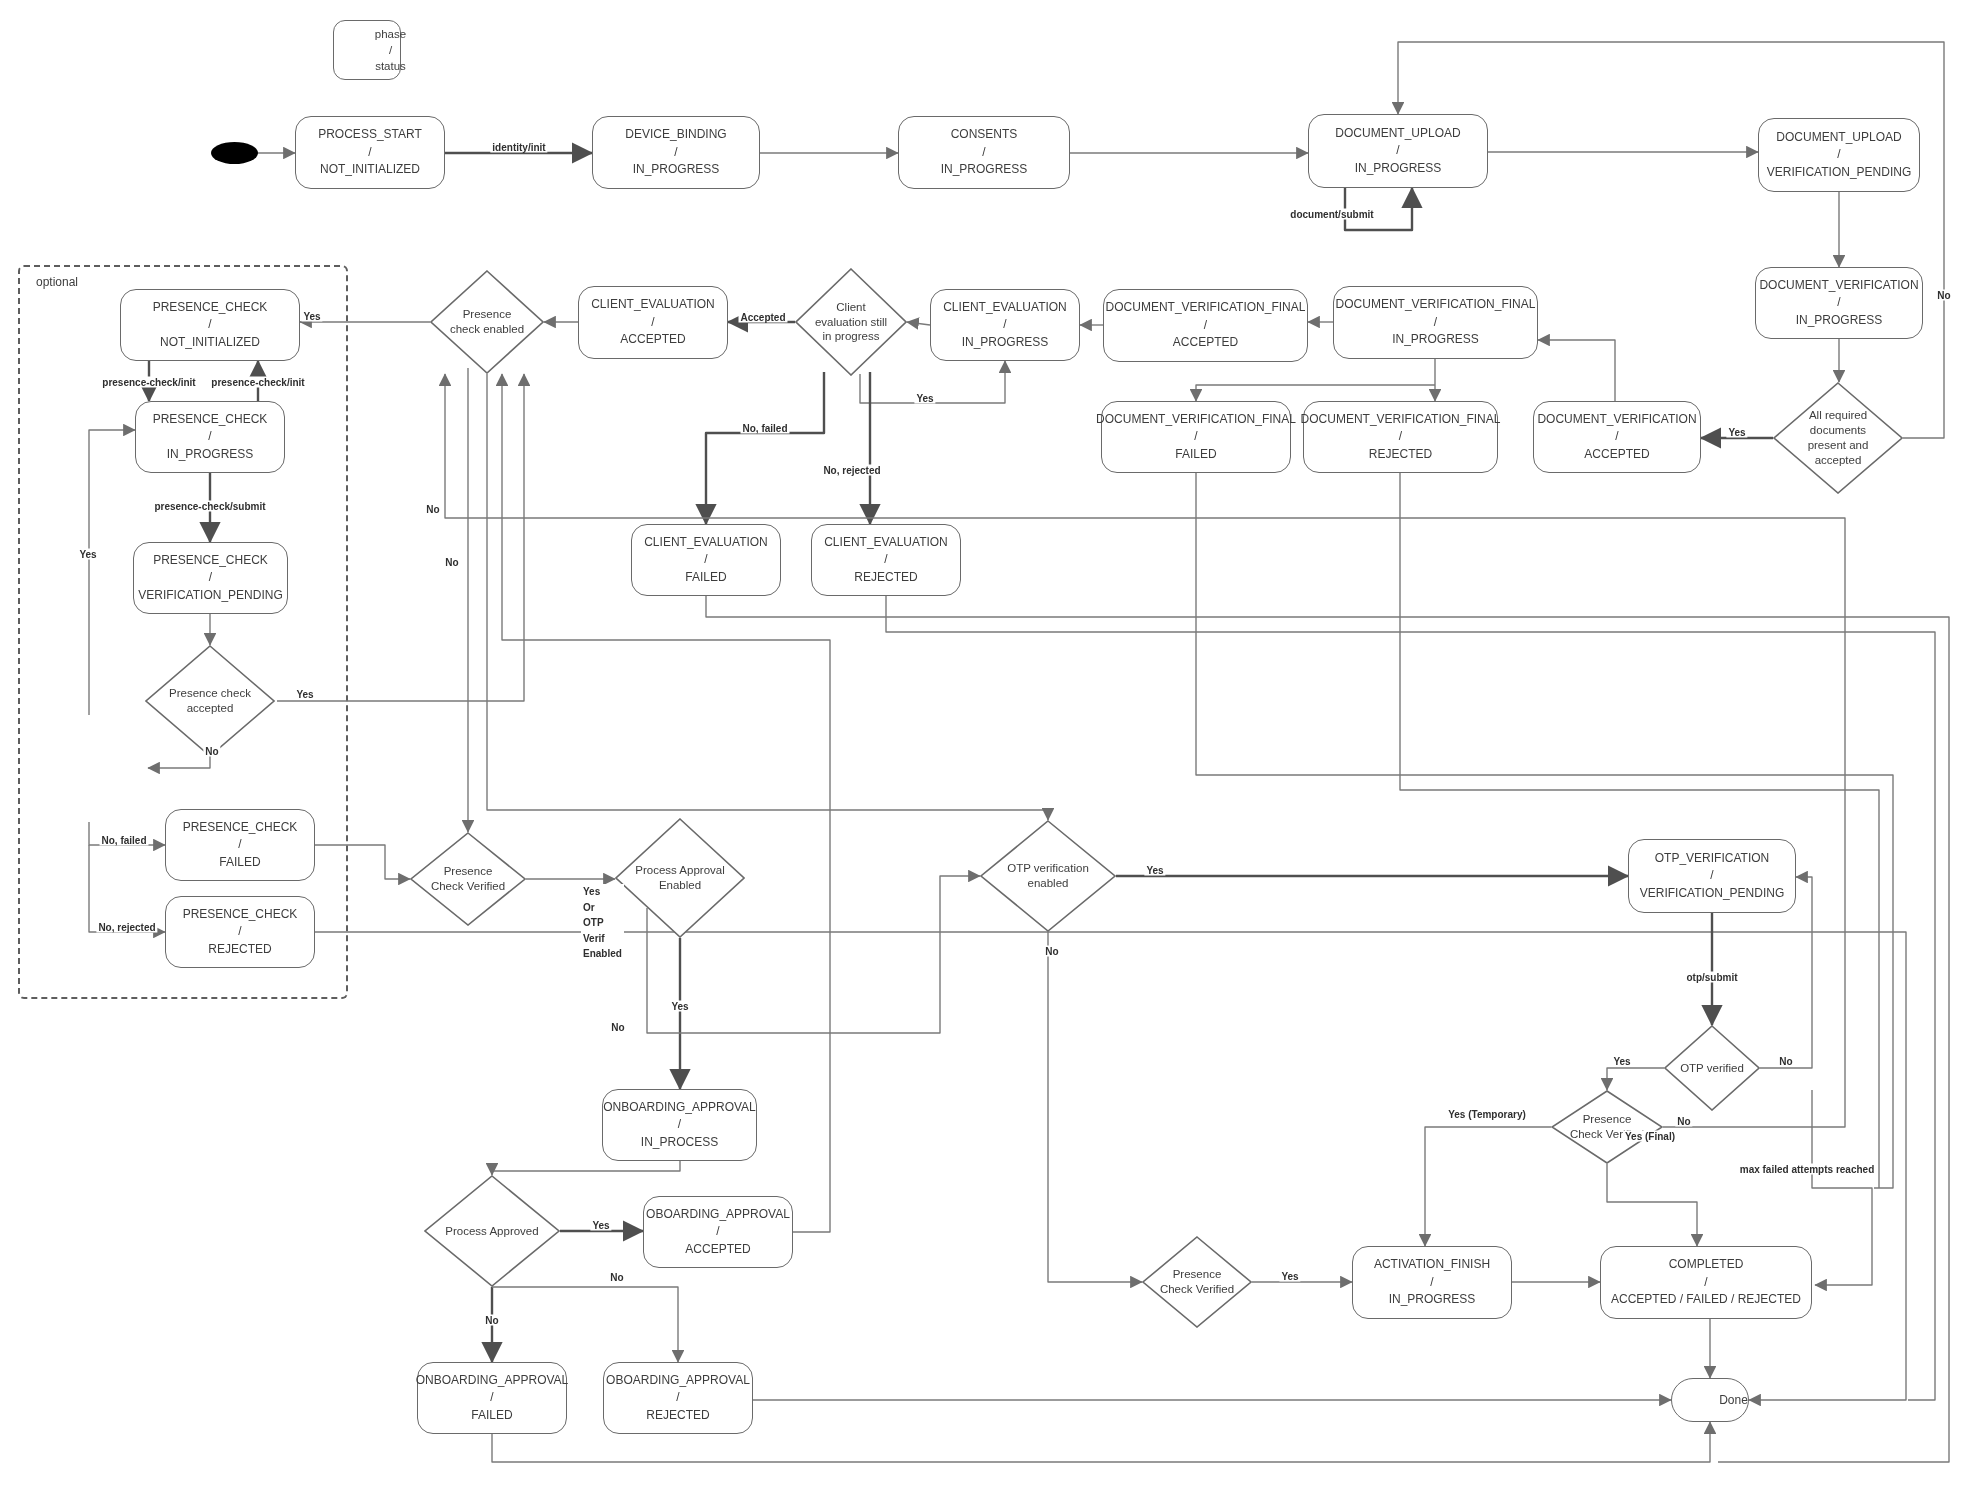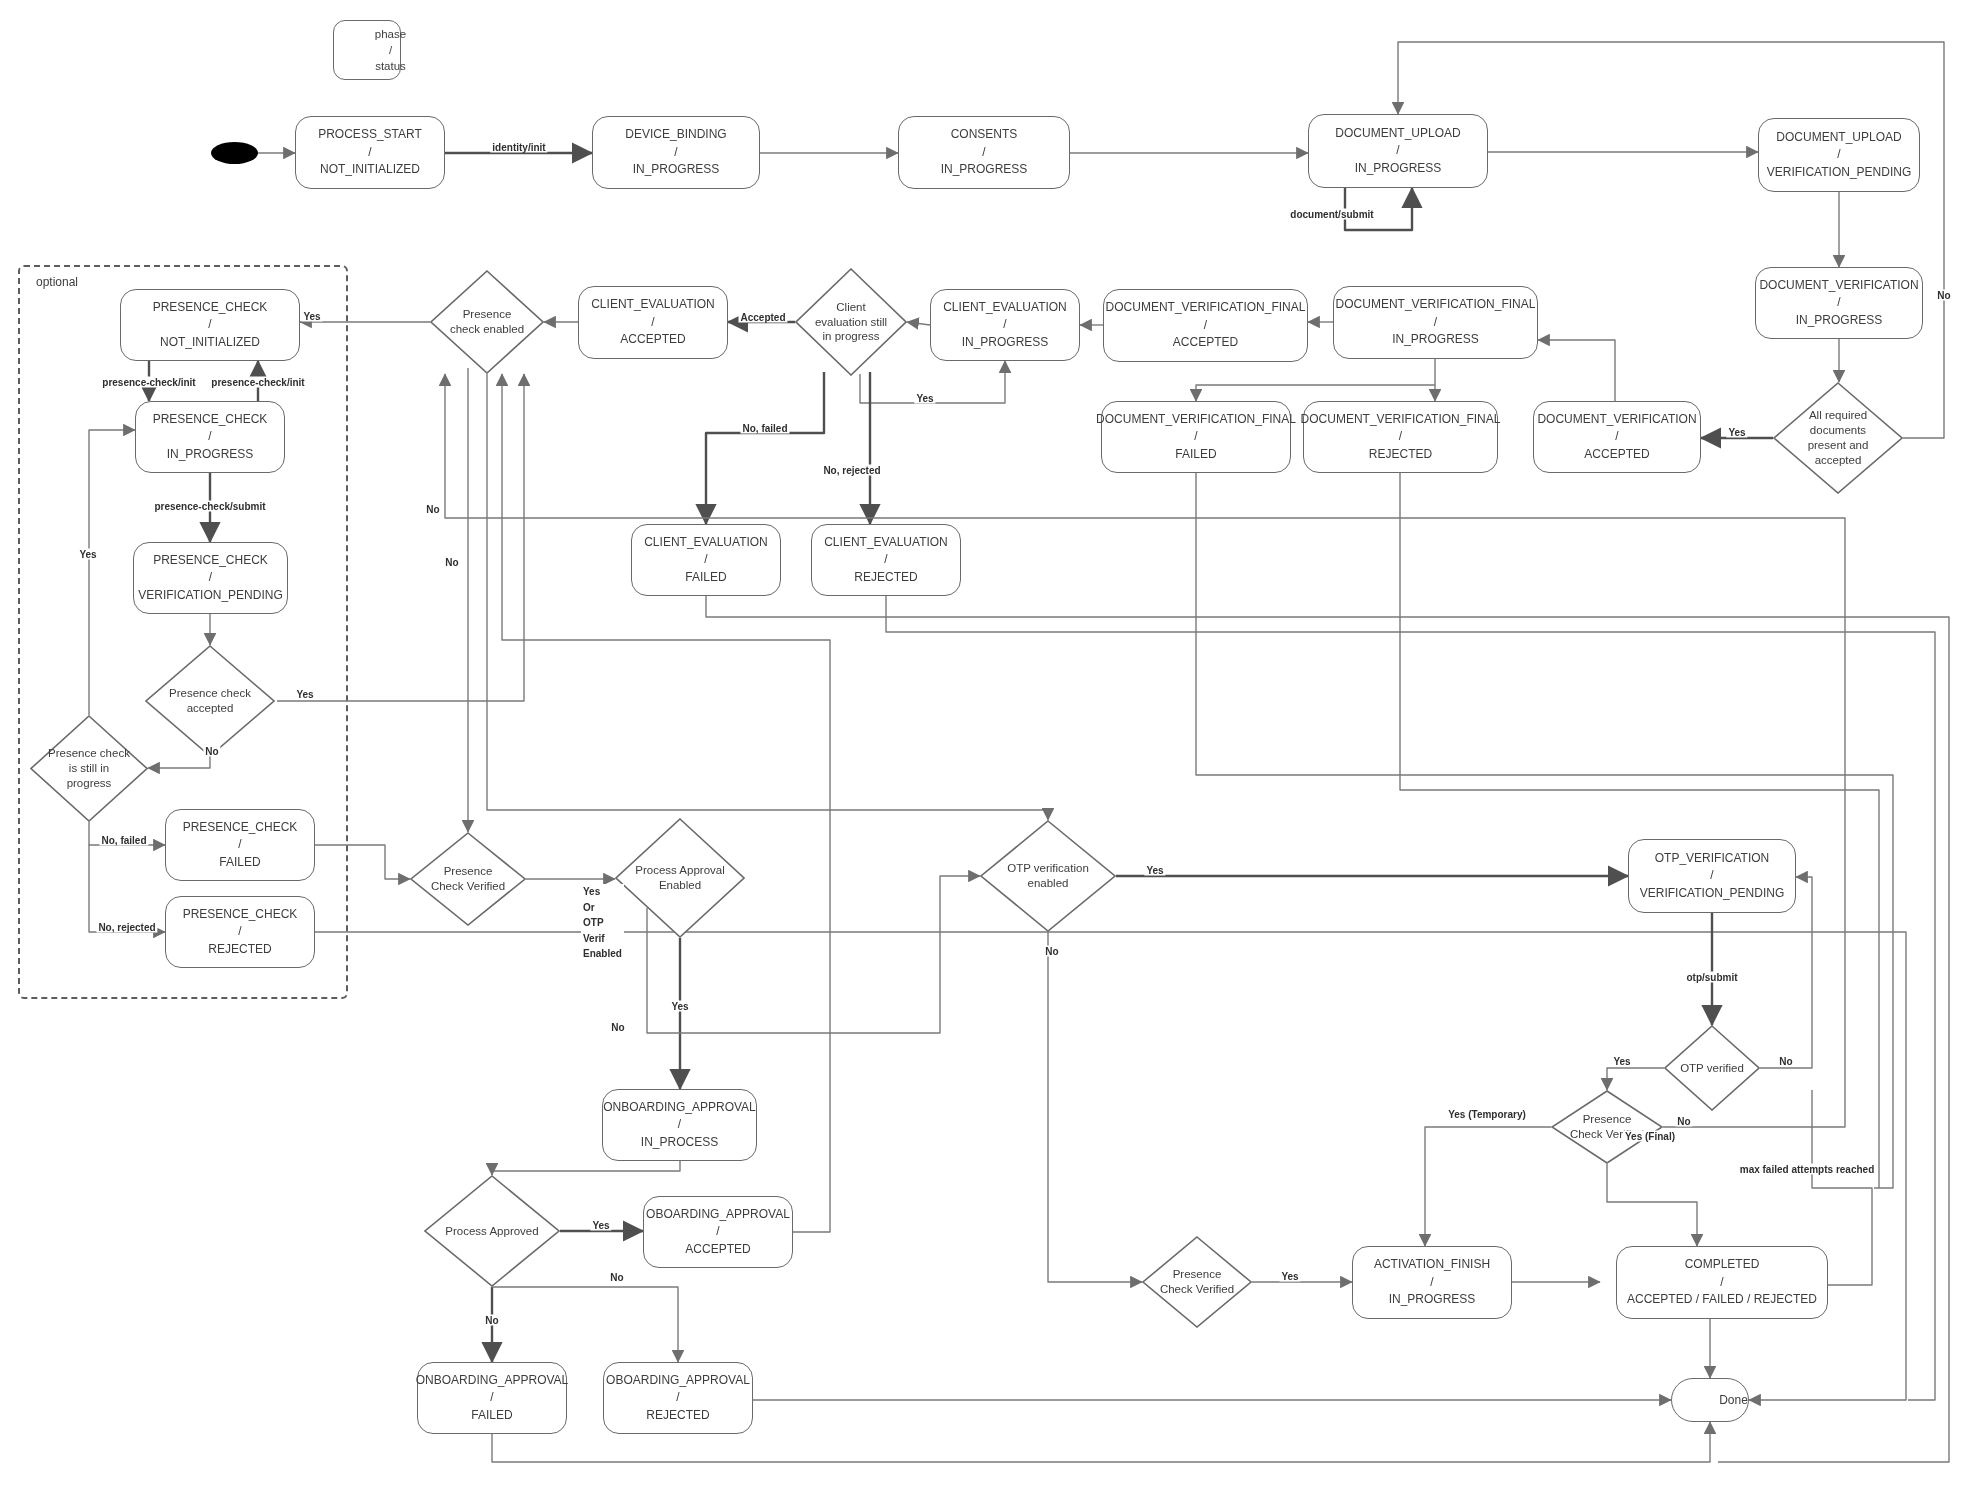"Presence check is still in" div.decision { html: <div> <svg> <polygon></polygon> </svg> <div>Presence check is still in progress</div> </div> -> none }
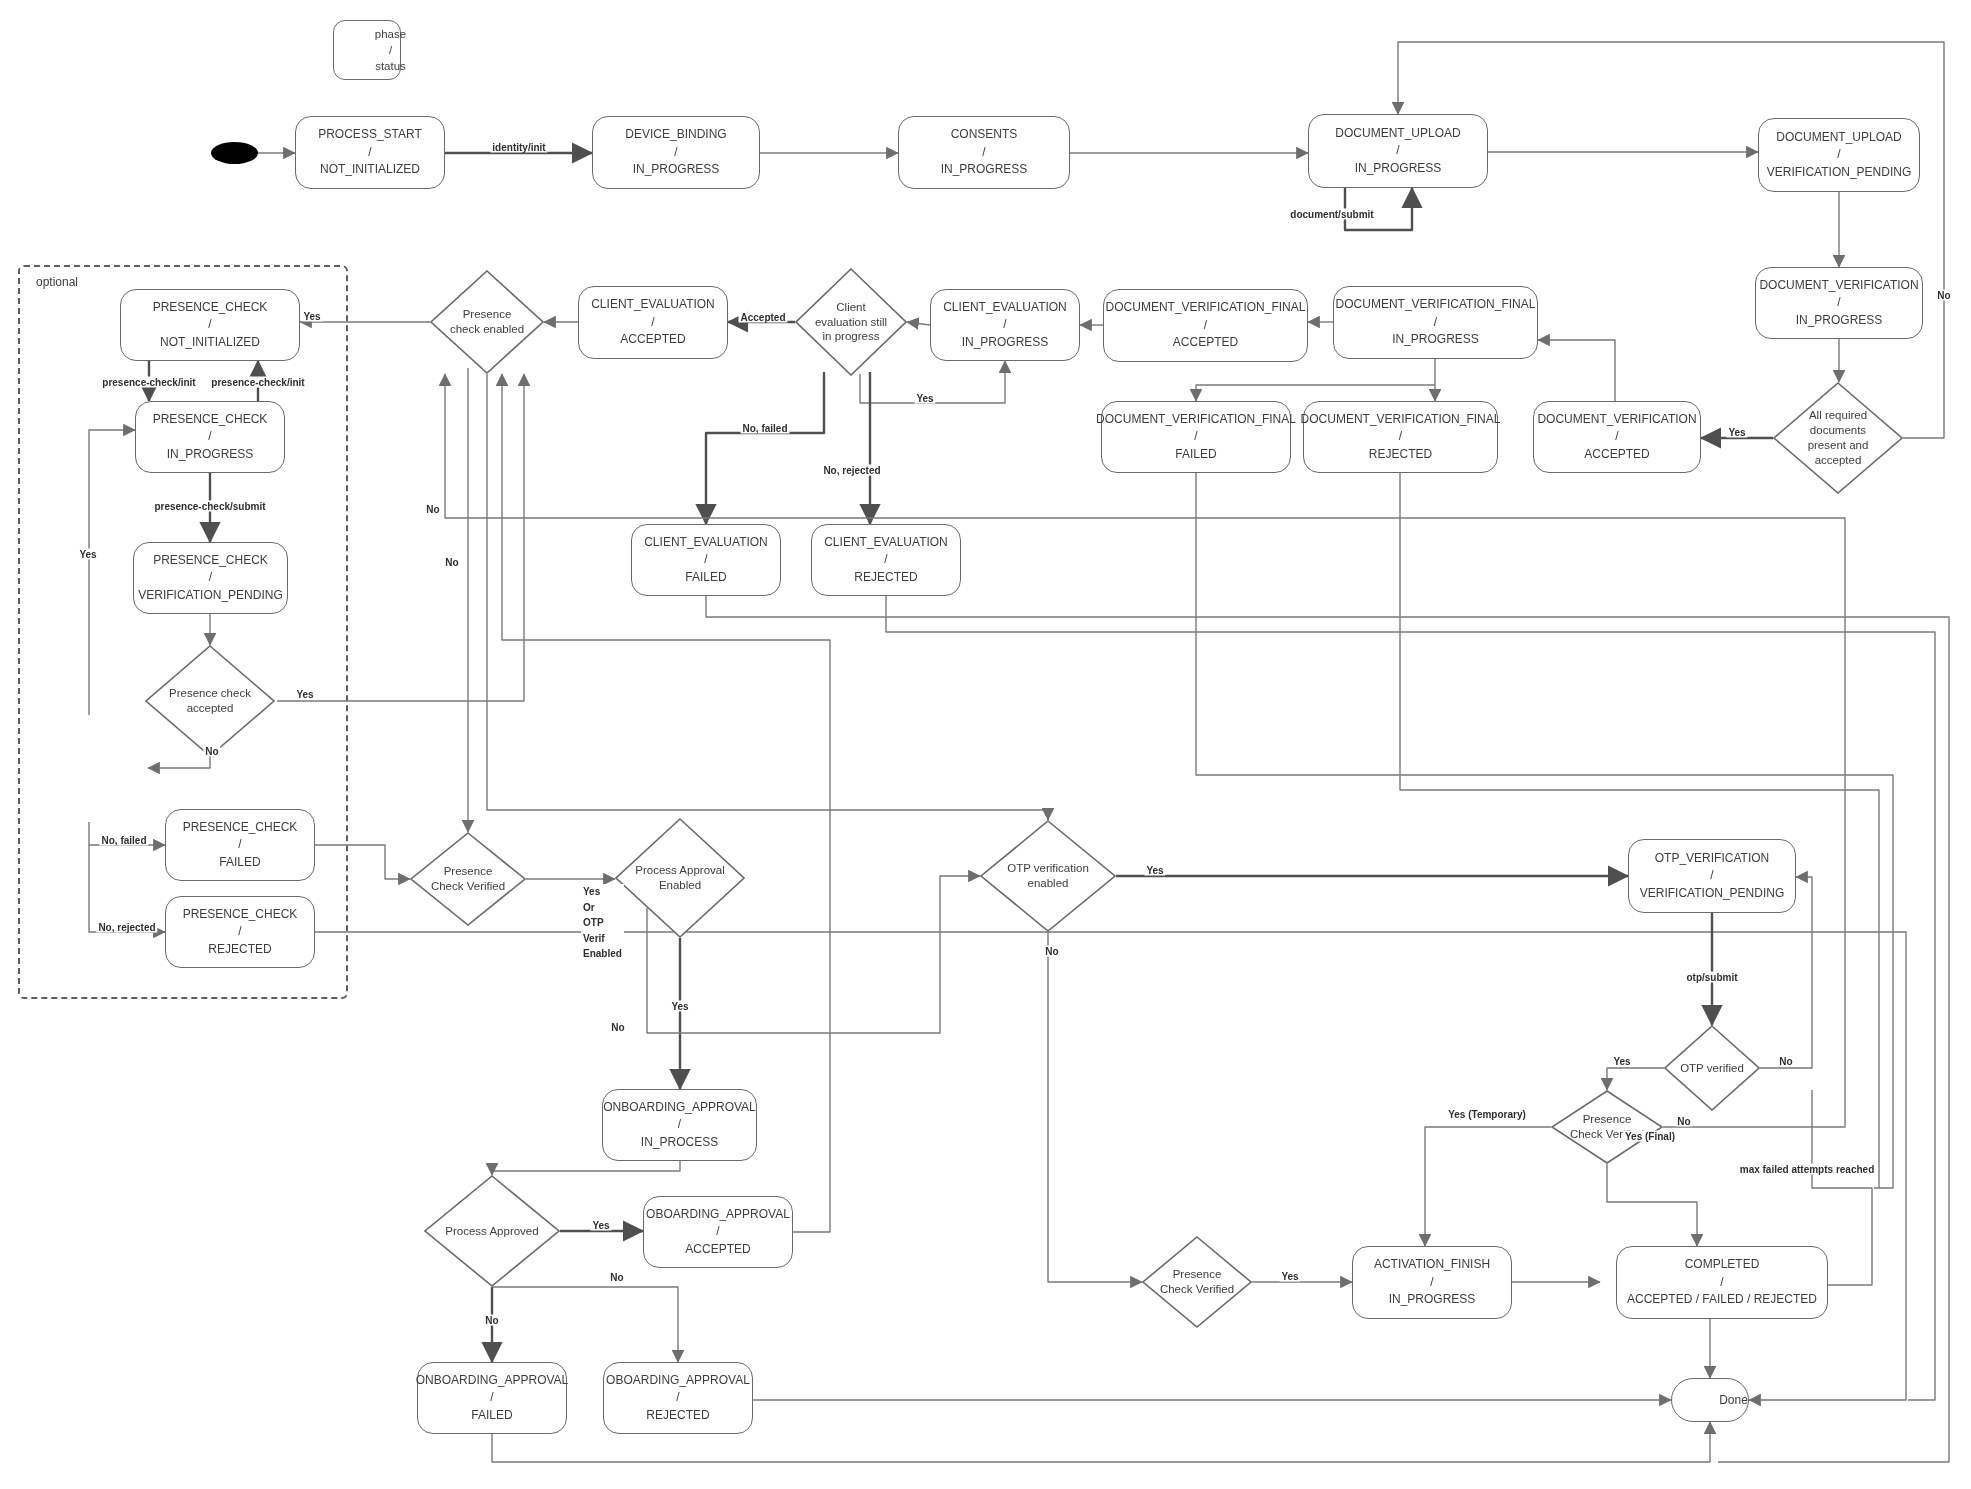"COMPLETED" div.node { margin-left: 16px -> none }
